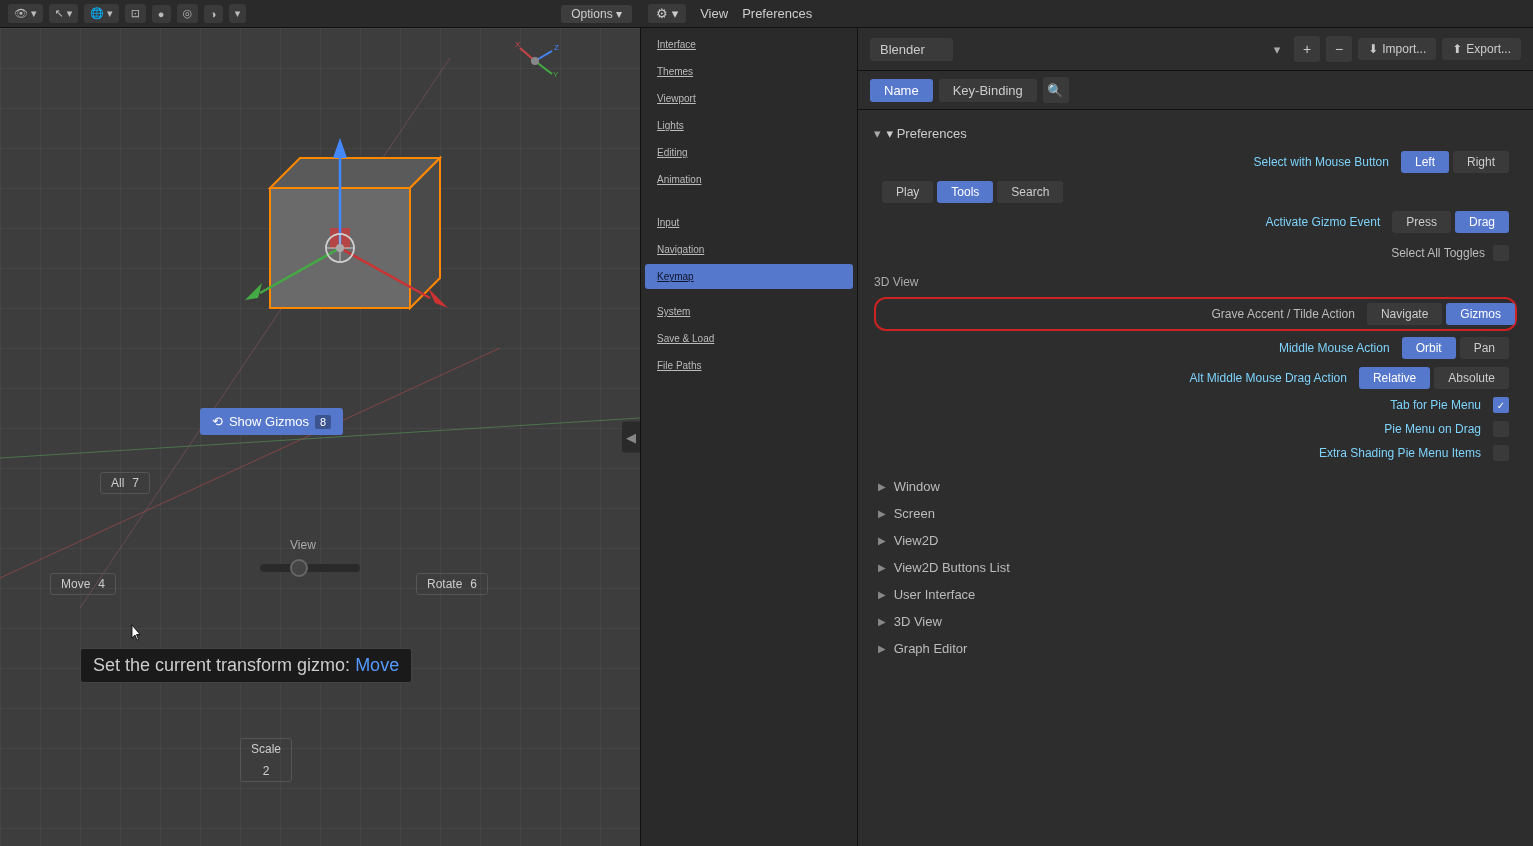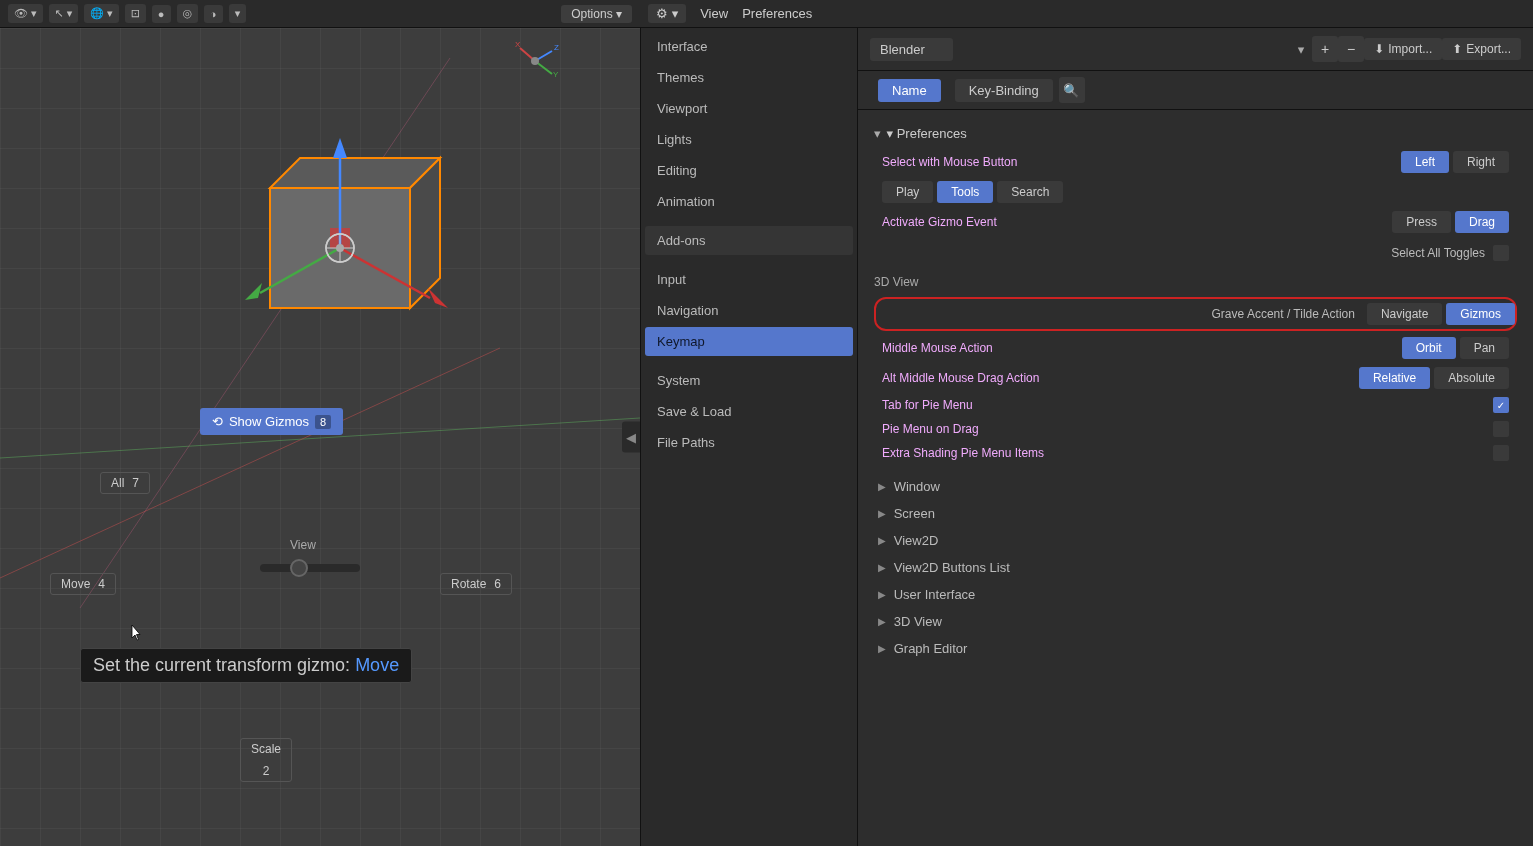"Interface" .nav-item { font-size: 13px -> 10px; text-decoration: none -> underline }
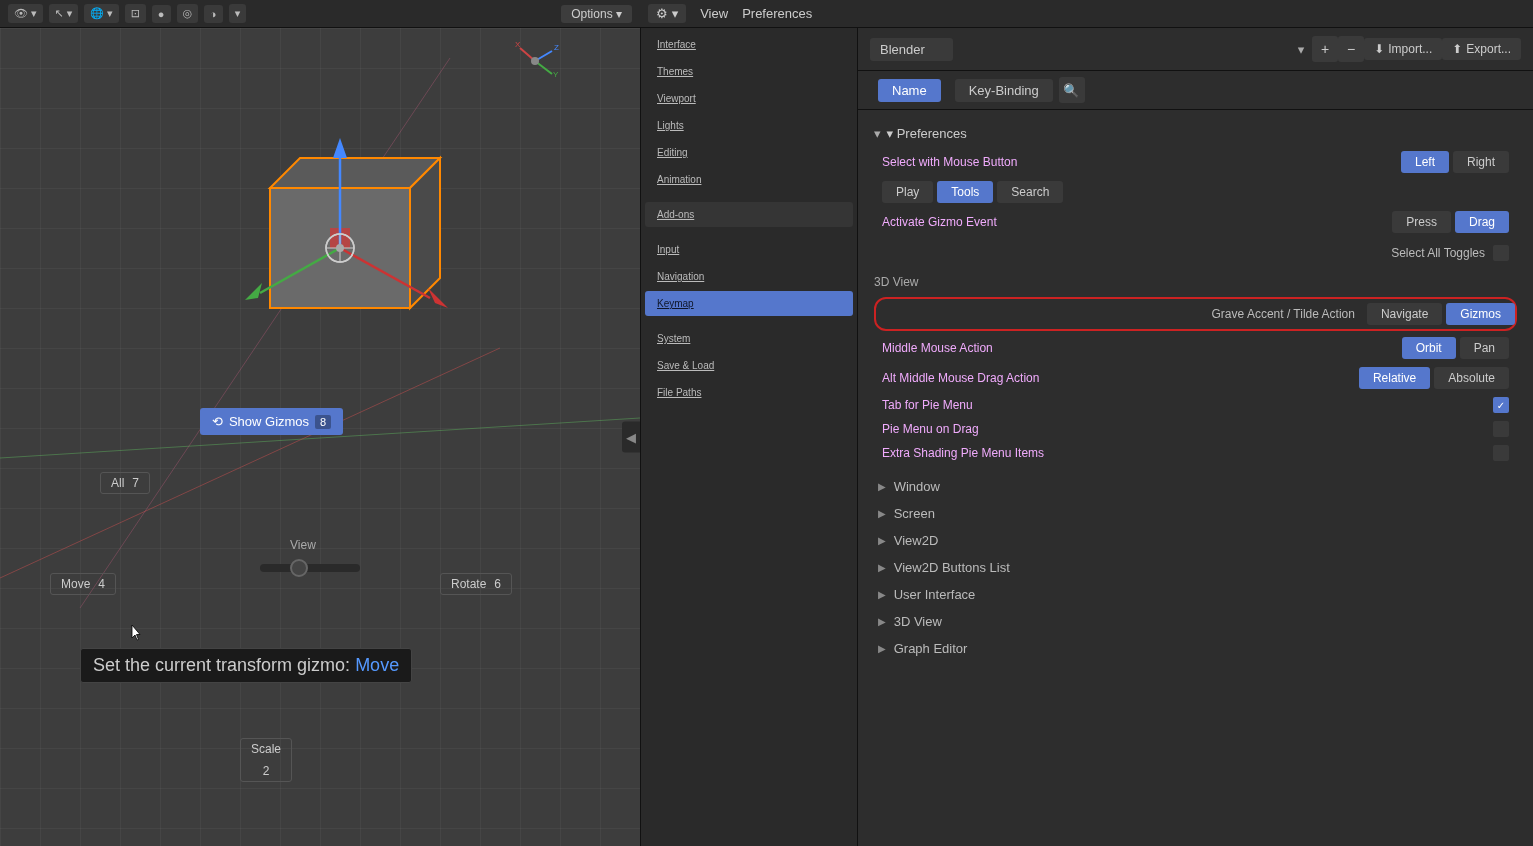"Blender" .prefs-header { gap: none -> 6px }
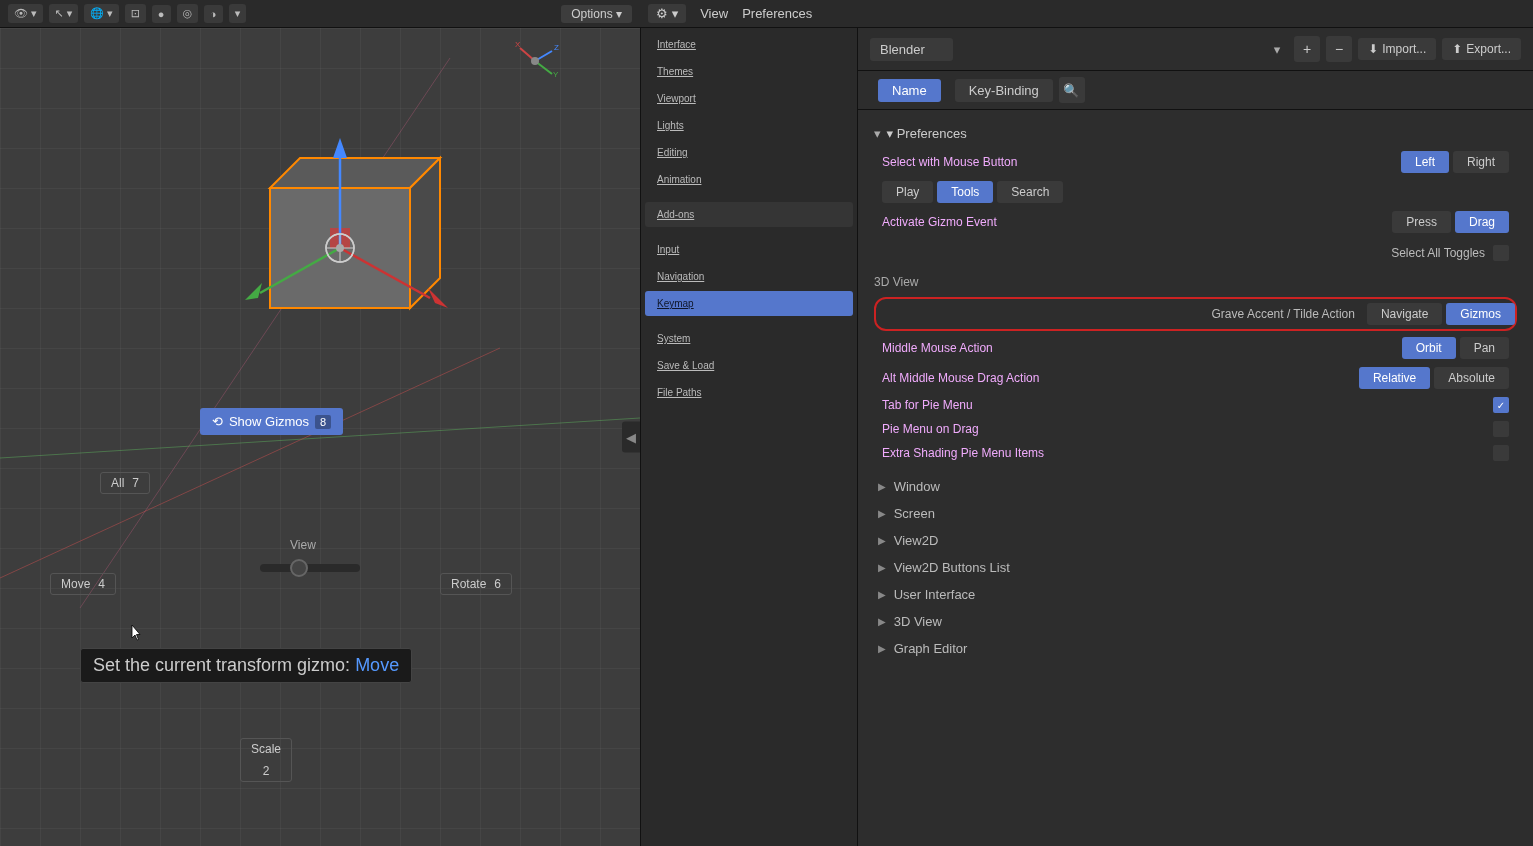"Name" .tab-btn { margin-left: 8px -> none }
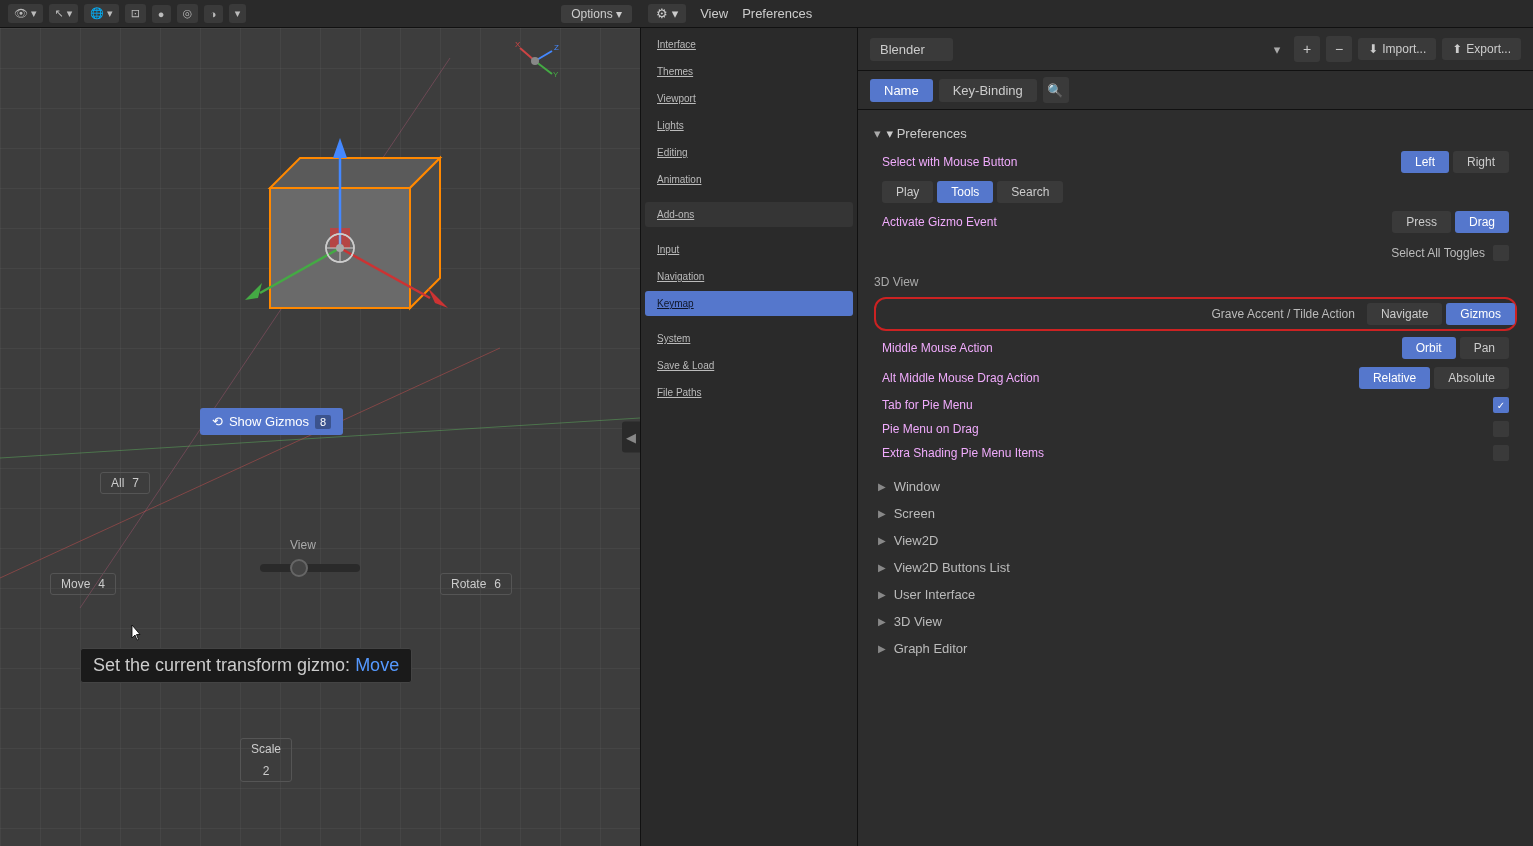"Select with Mouse Button" .pref-label { color: #f0abfc -> #7dd3fc; text-align: none -> right }
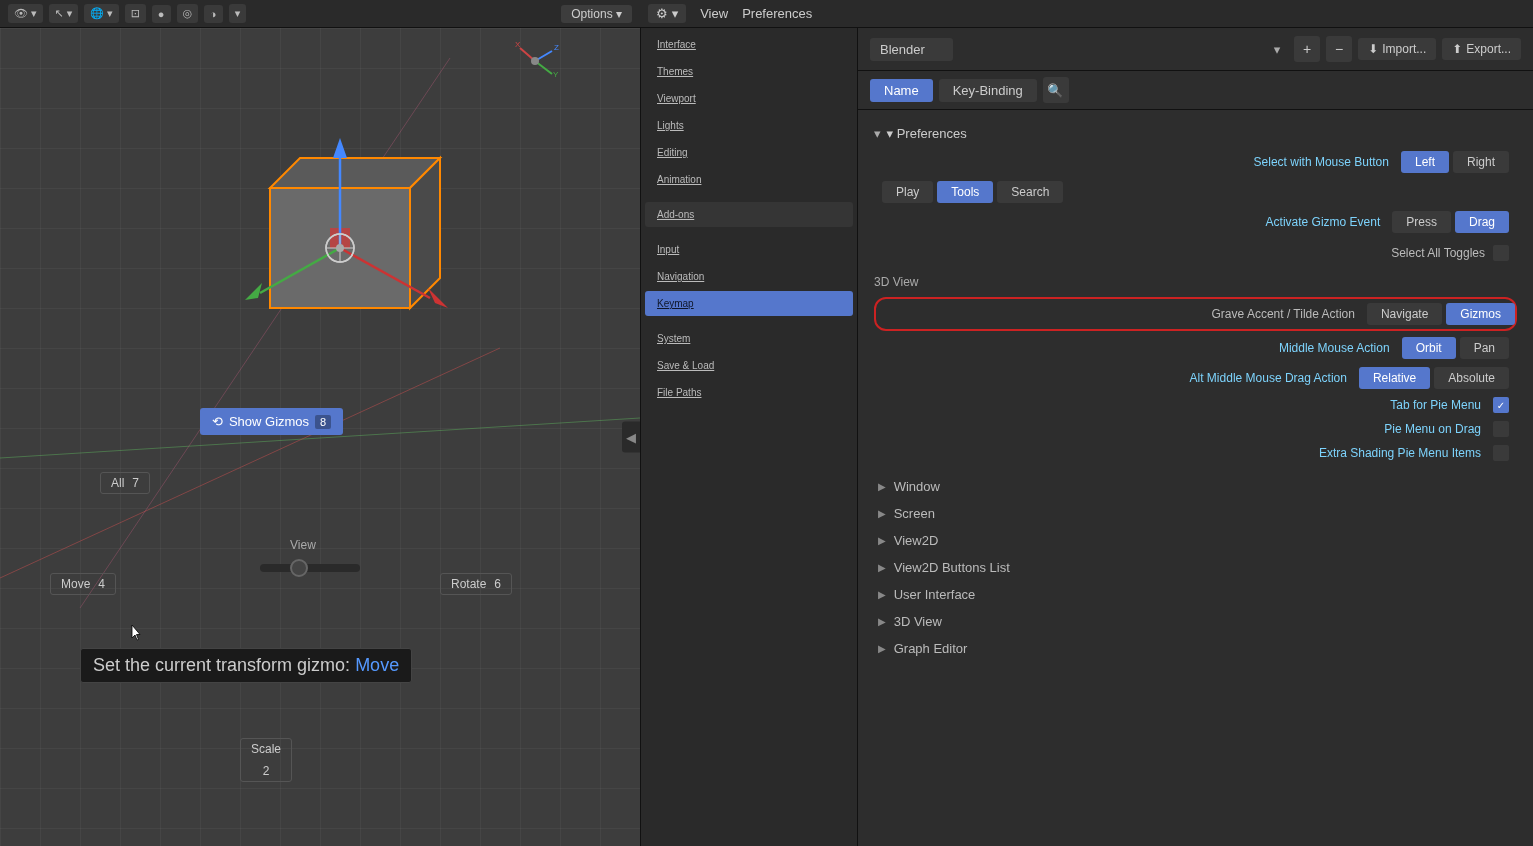"Add-ons" div.nav-item { html: <div>Add-ons</div> -> none }
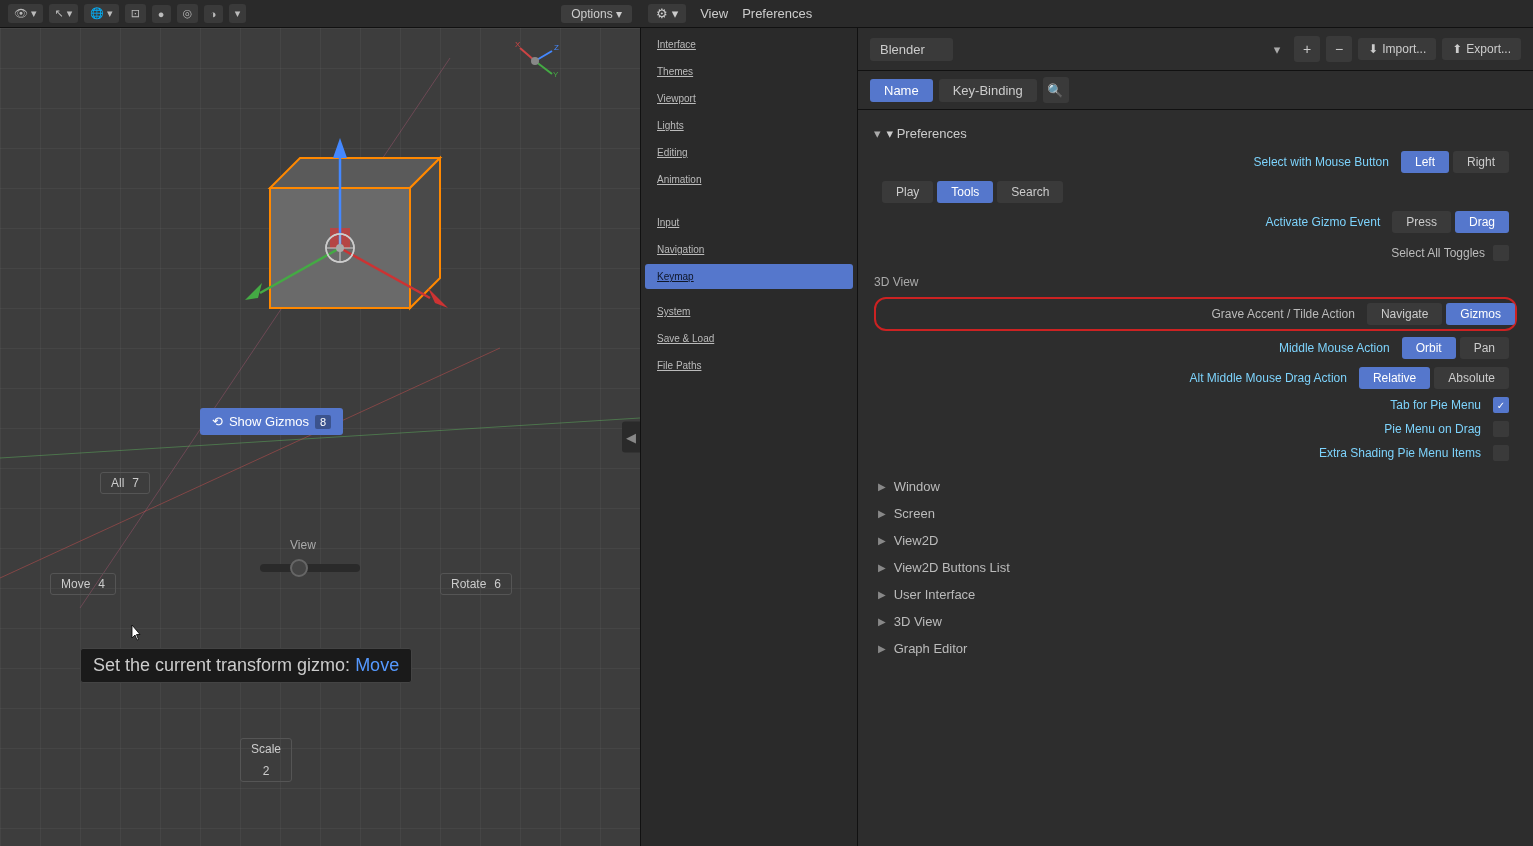"Rotate" .rotate-btn { left: 440px -> 416px }
